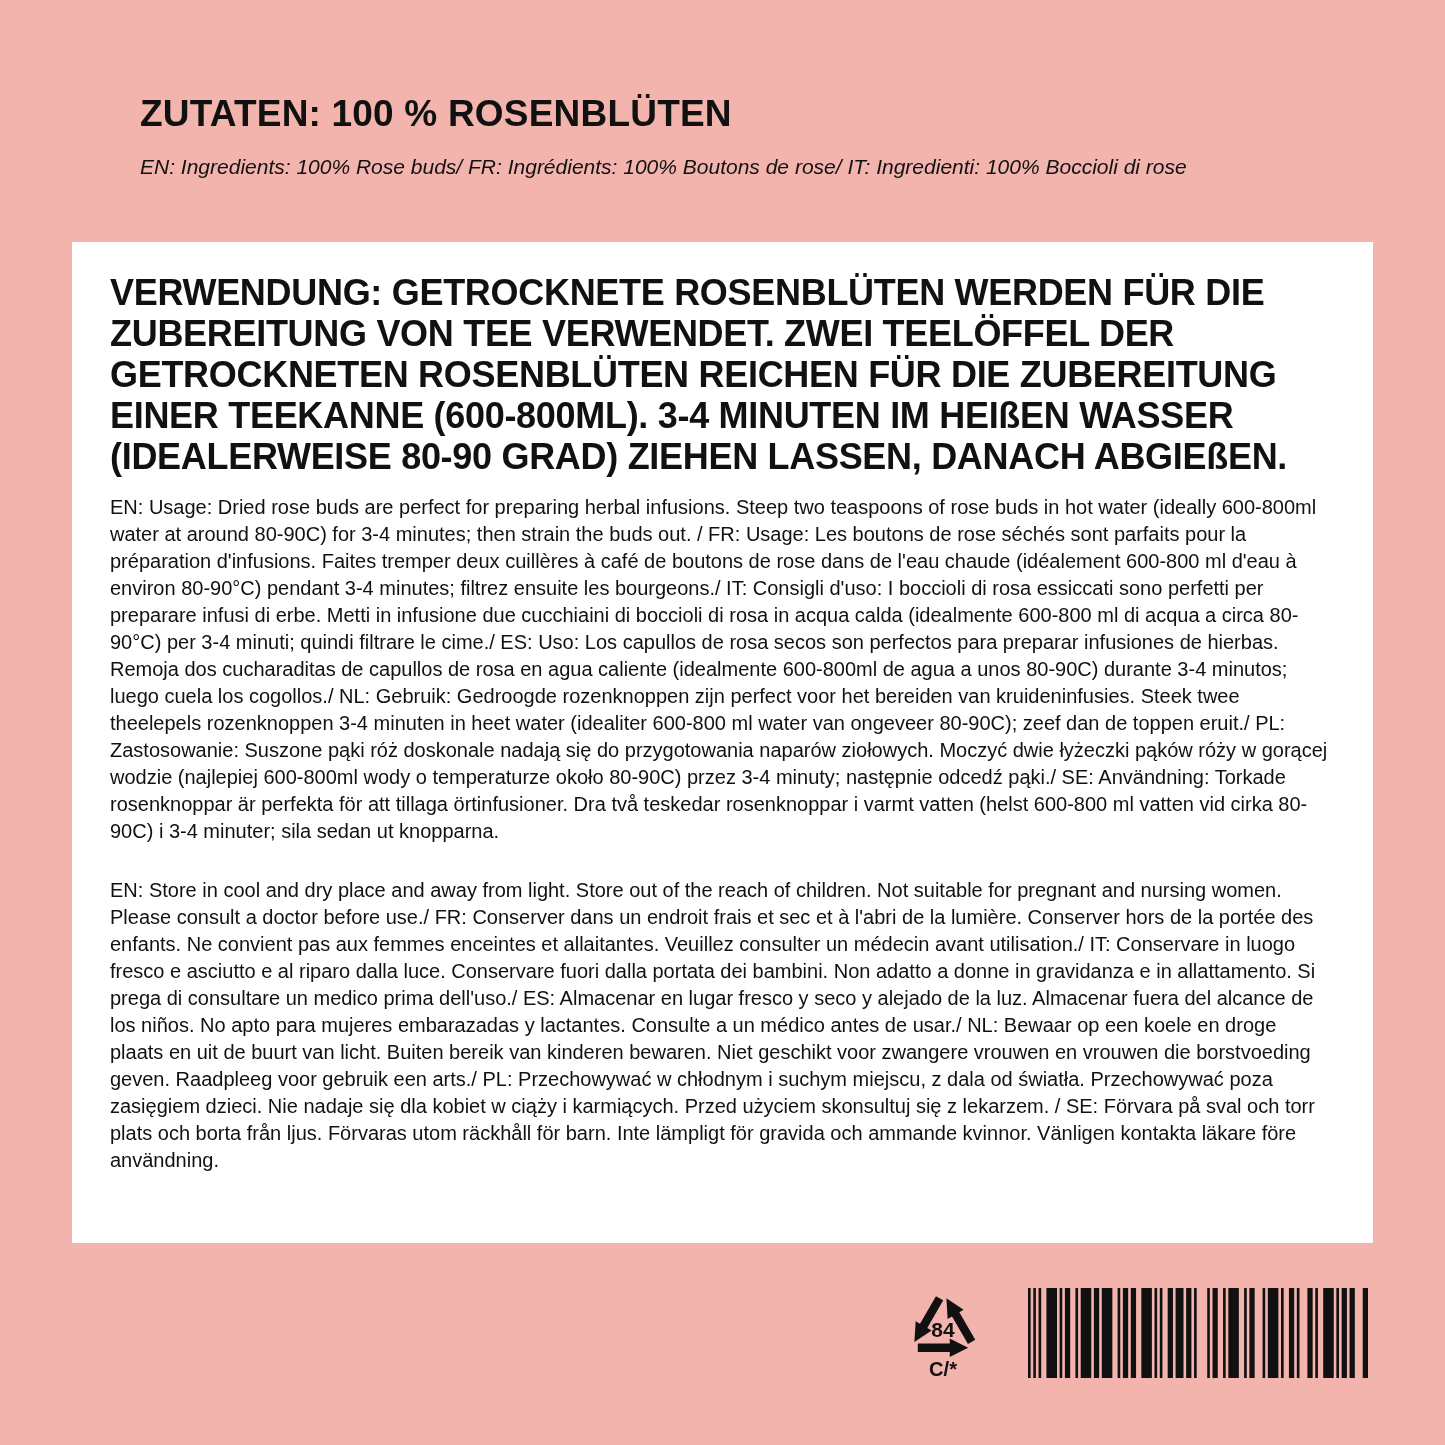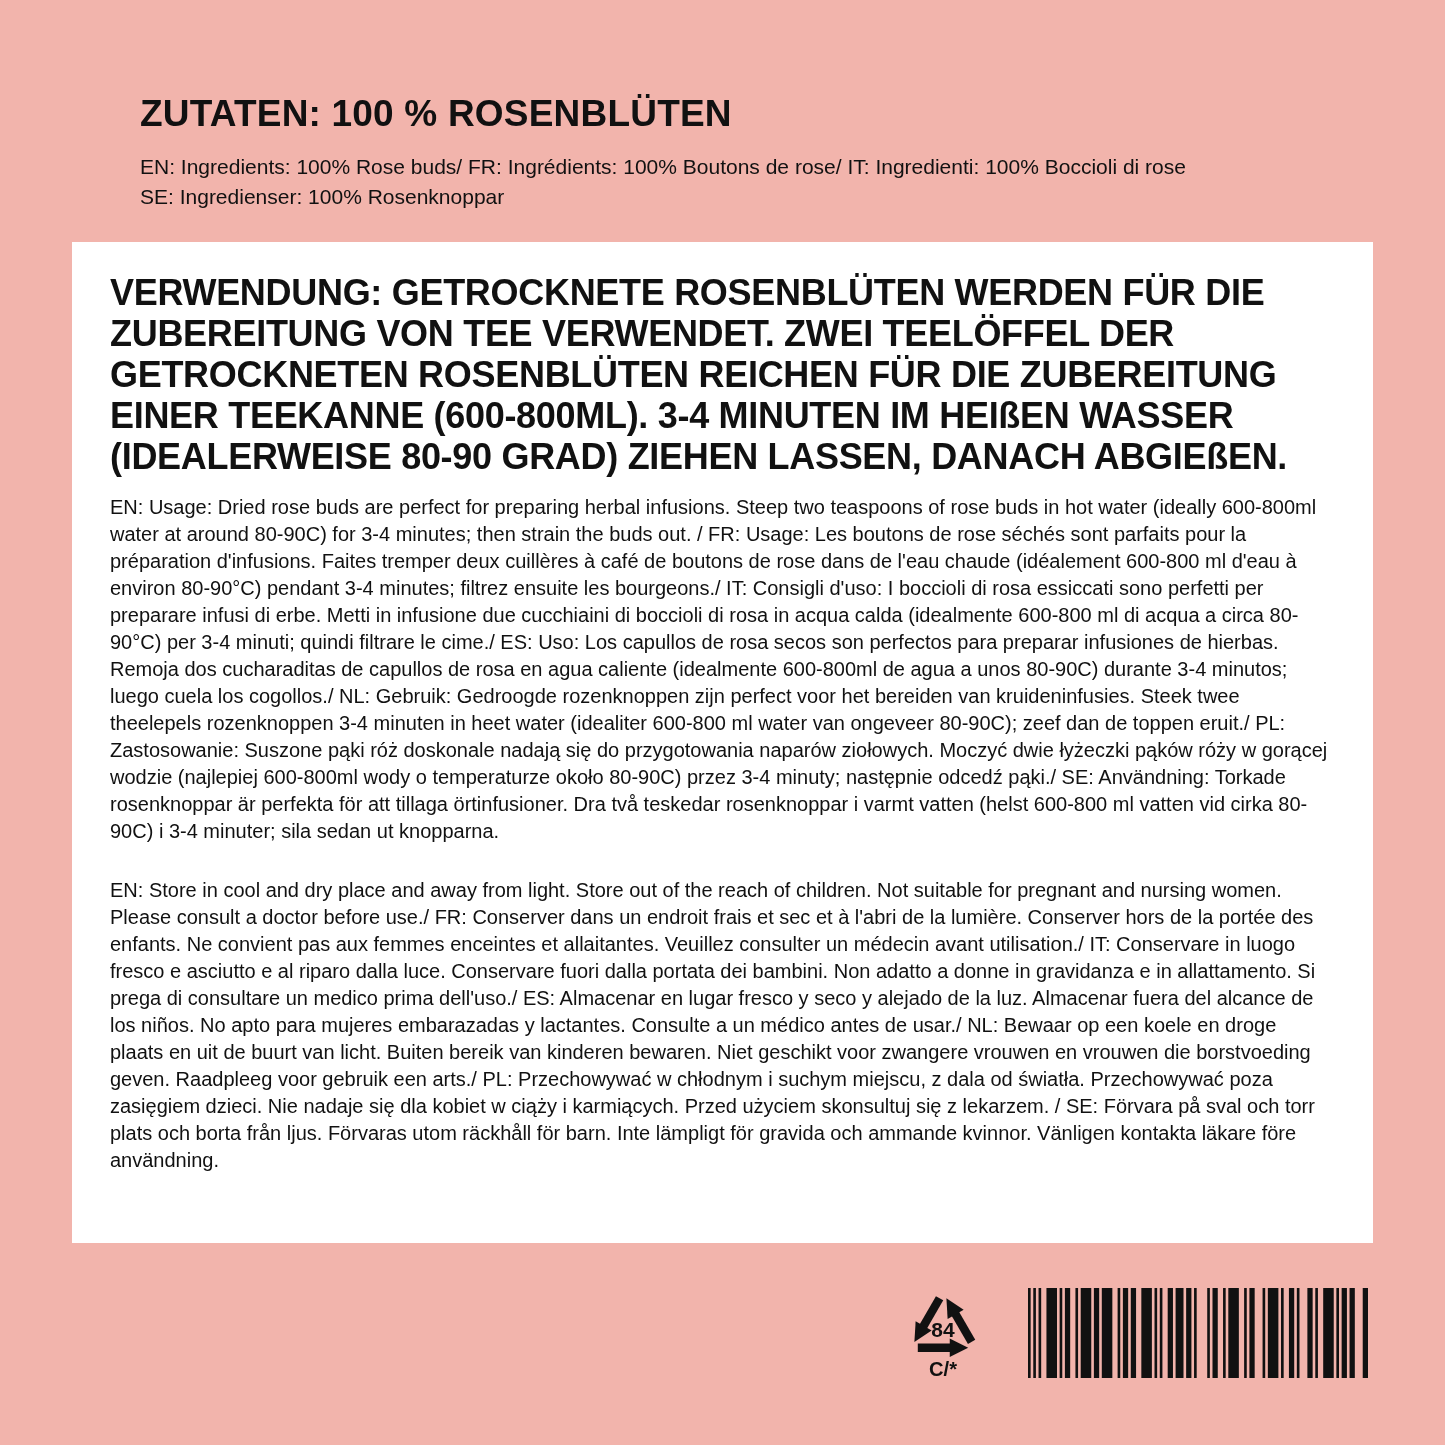"EN: Ingredients: 100% Rose buds/" .ingredients p { font-style: none -> italic }
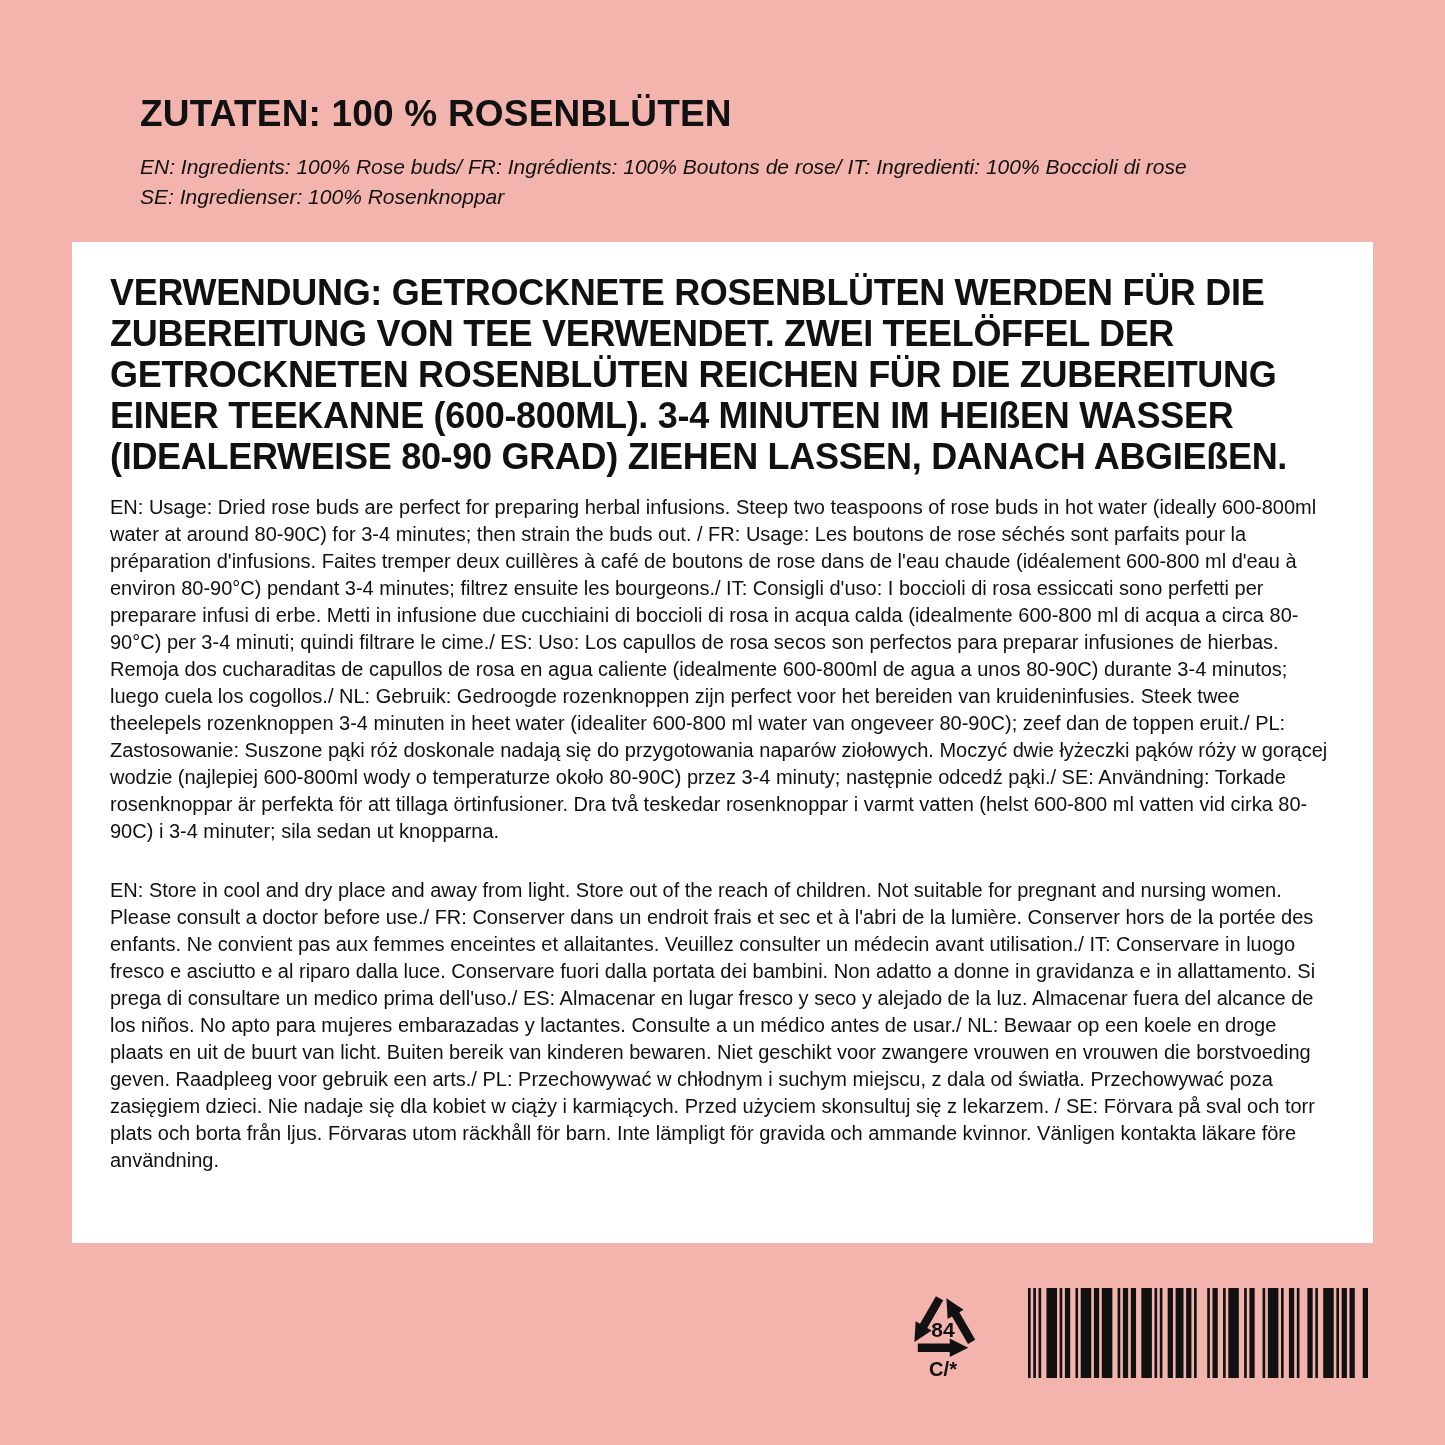"SE: Ingredienser: 100% Rosenknoppar" p { html: <p>SE: Ingredienser: 100% Rosenknoppar</p> -> none }
